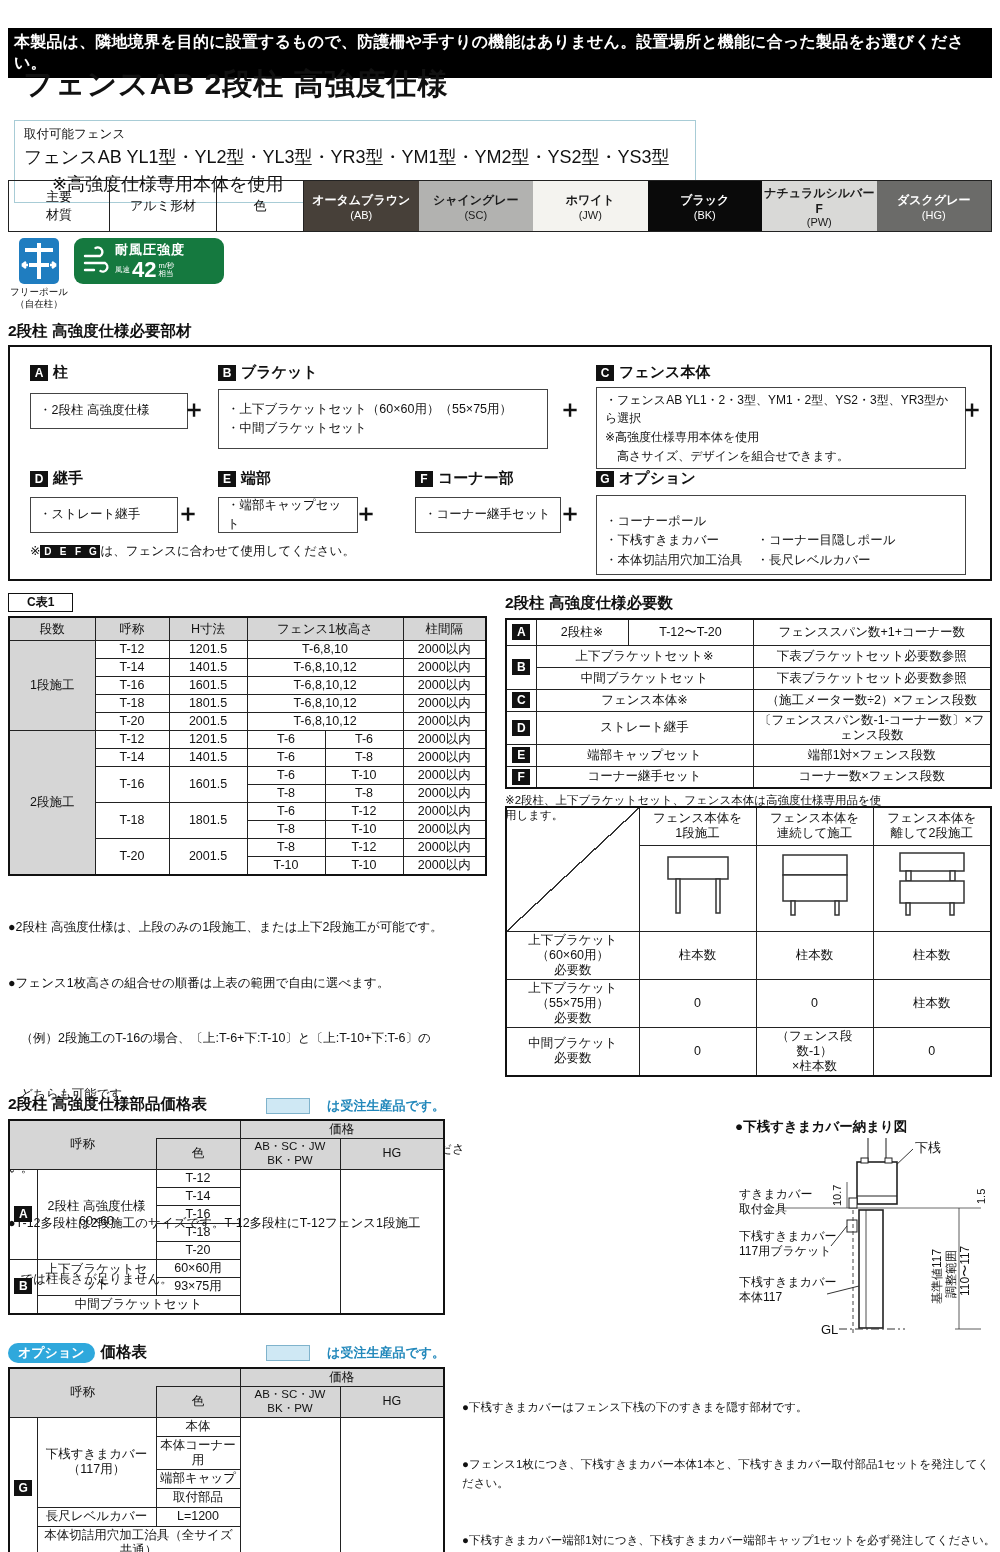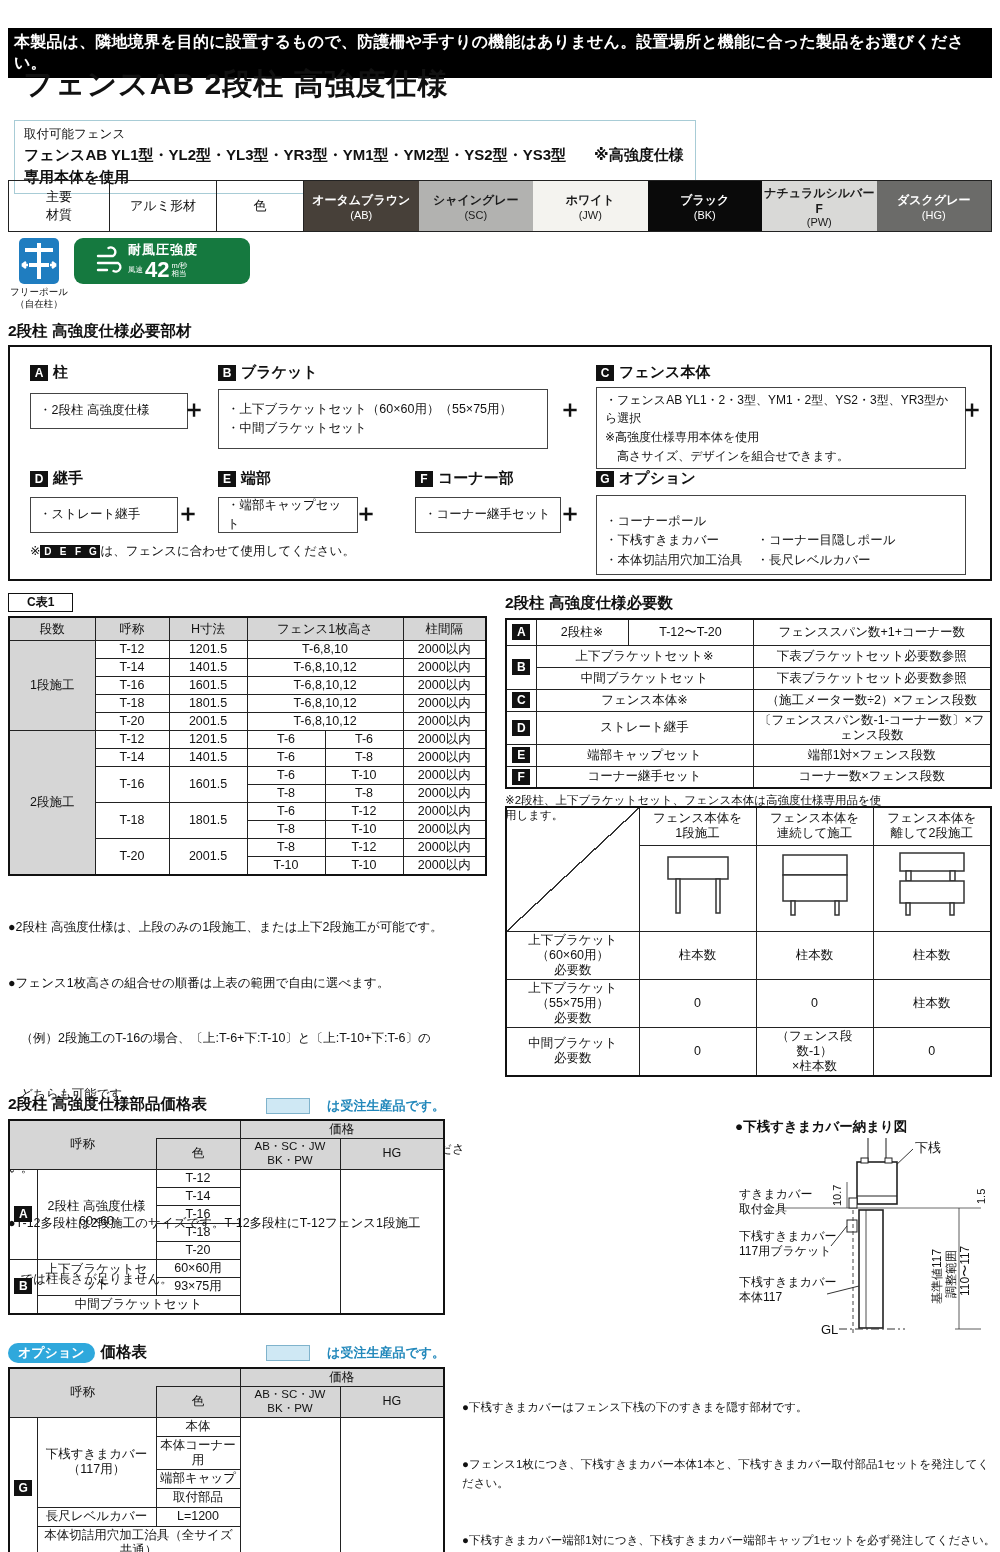"フェンスAB" .compat .models { font-size: 15px -> 18px; font-weight: bold -> none }
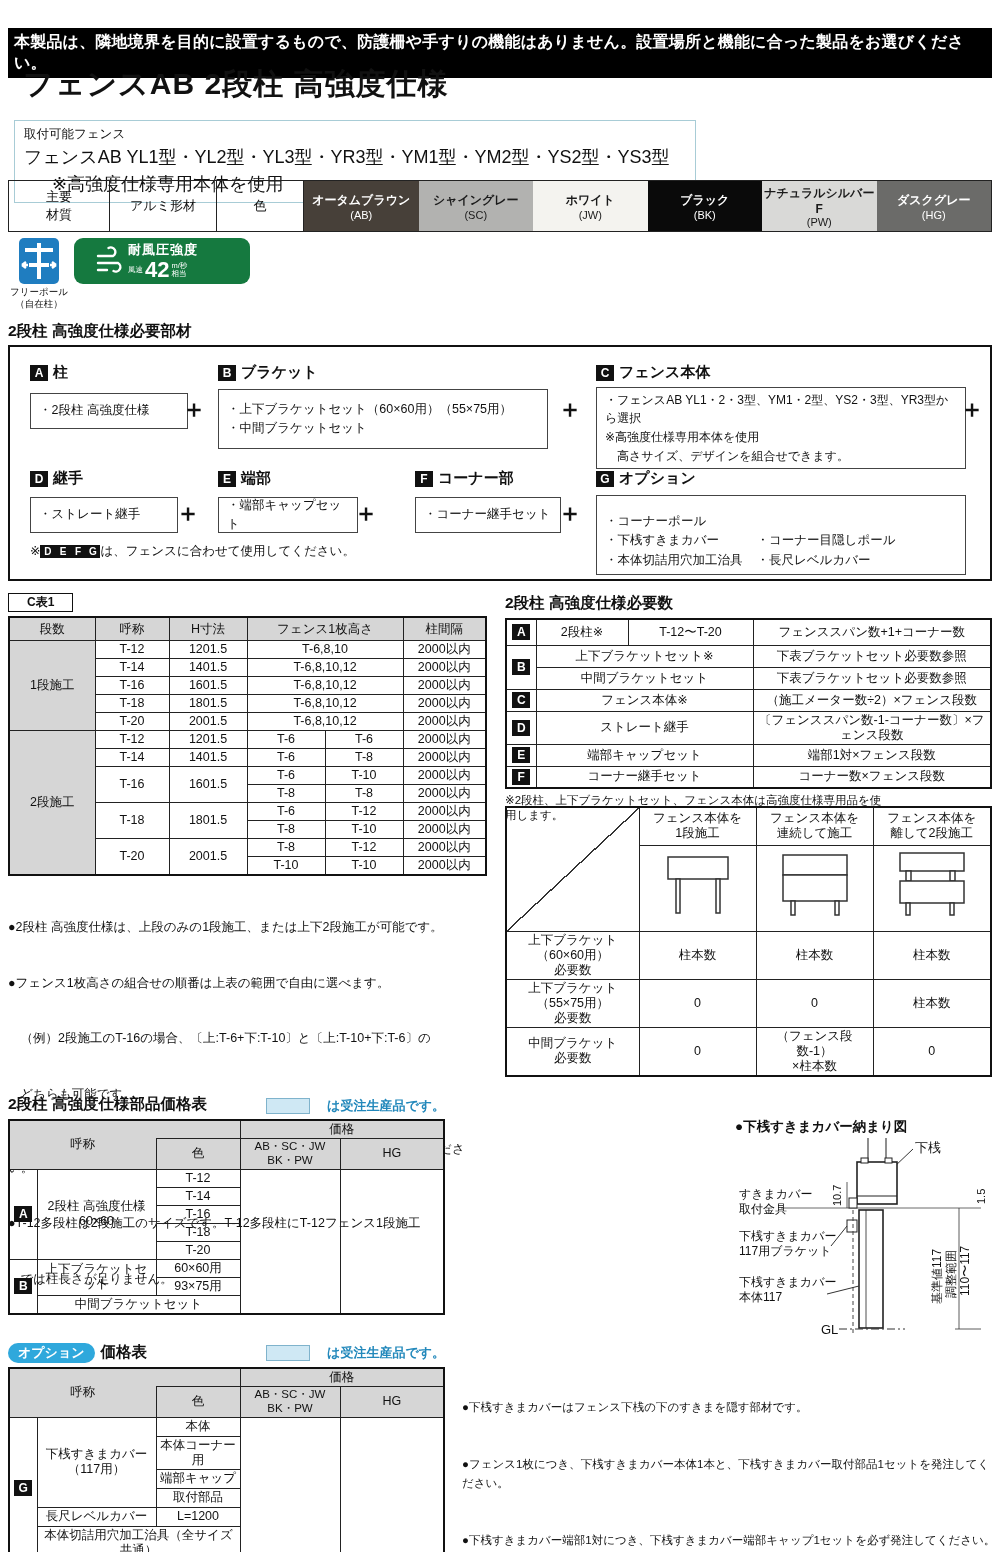"耐風圧強度" .wind { padding: 0 22px -> 0 9px }
